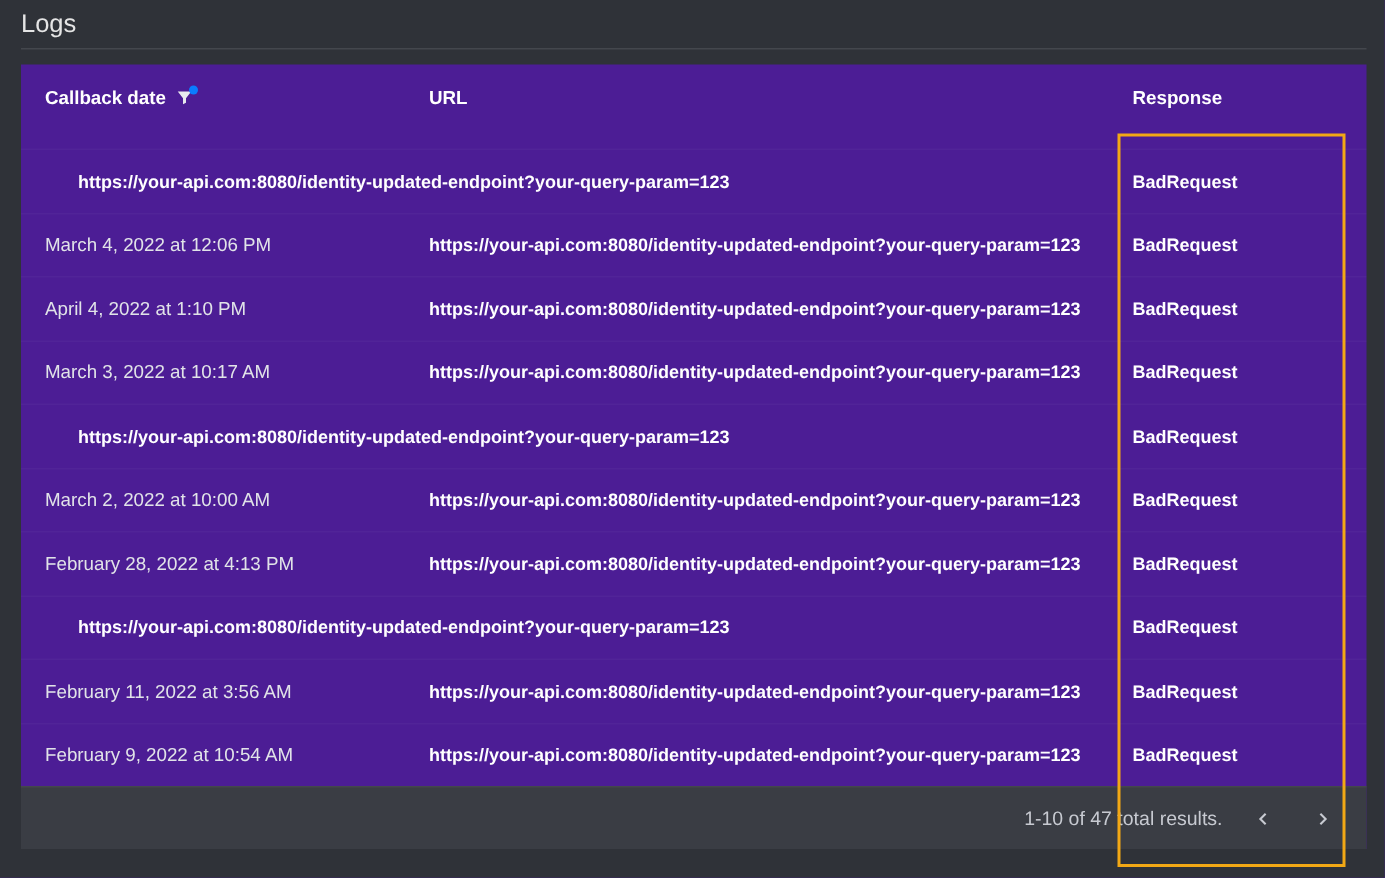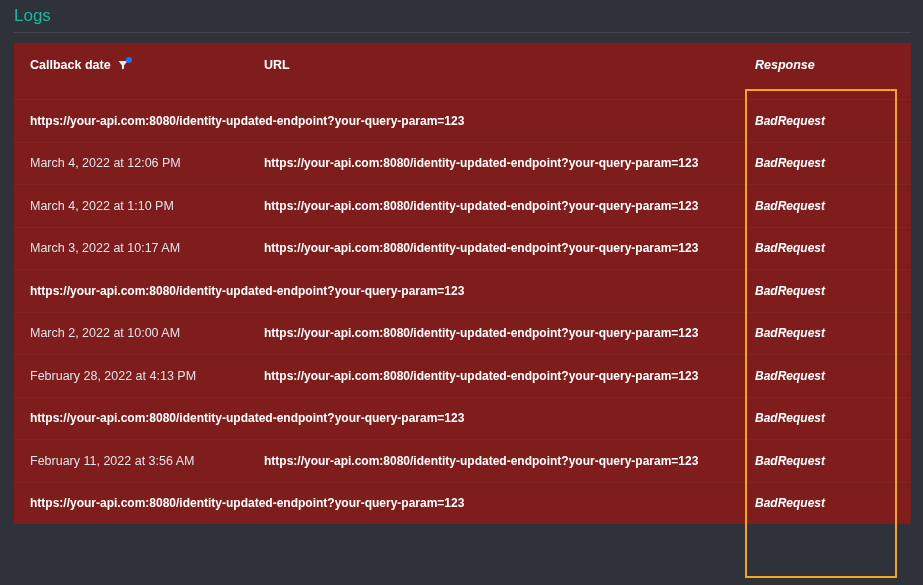"Logs" .page-title { color: #14b8a6 -> #e5e5e5 }
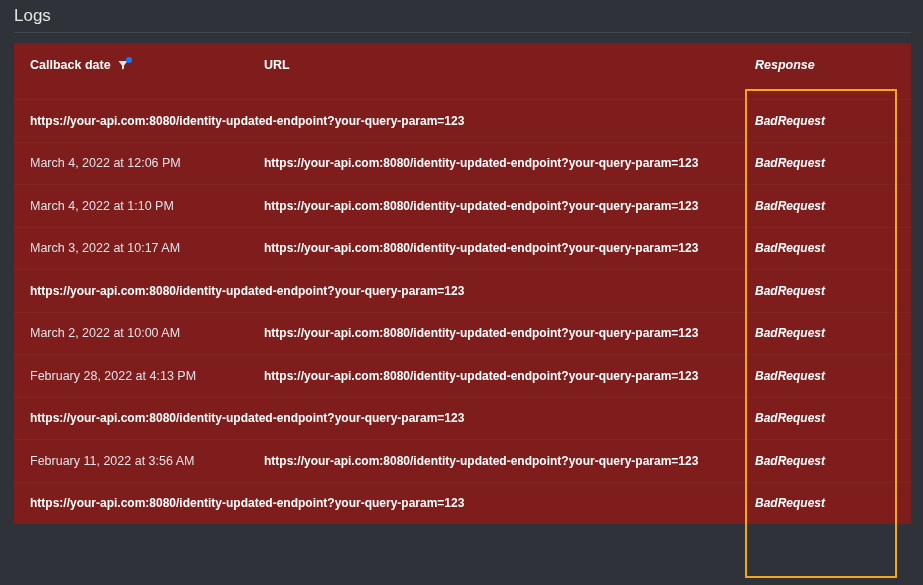"Callback date" .inner { background: #7f1d1d -> #4c1d95 }
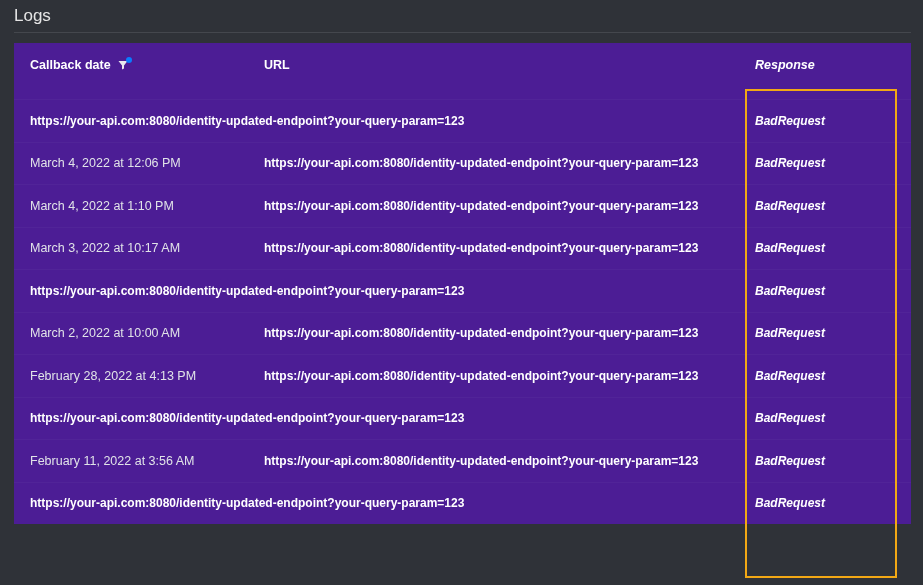"URL" .col-url { margin-left: none -> 22px }
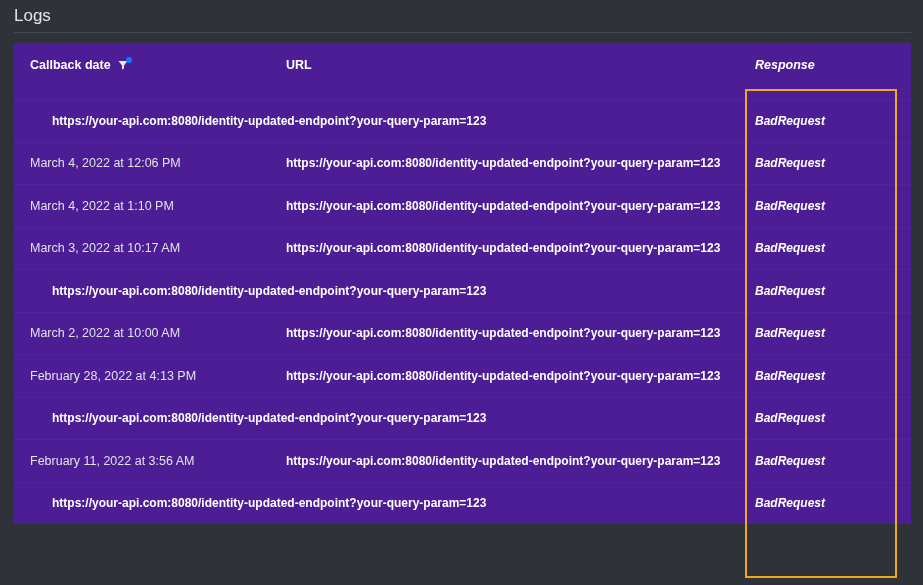"Response" .col-resp { font-style: italic -> none }
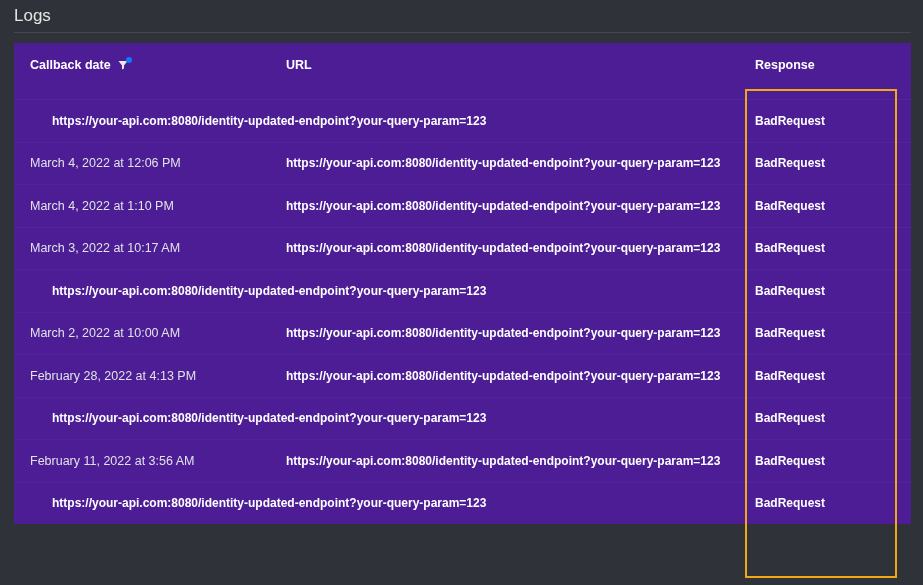"March 4, 2022 at 1:10" div.cell { text: March -> April }
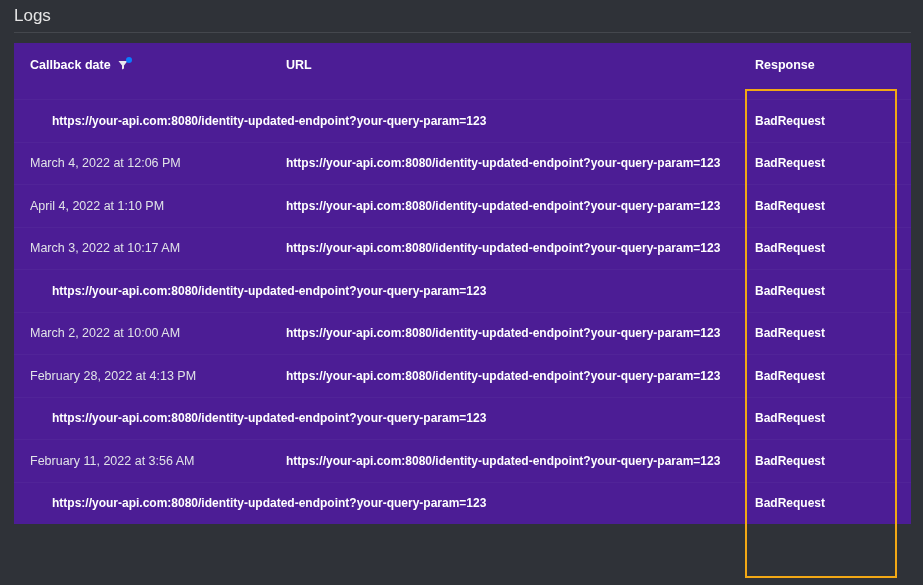"February 9, 2022 at 10:54" div.cell { html: none -> <div>February 9, 2022 at 10:54 AM</div> }
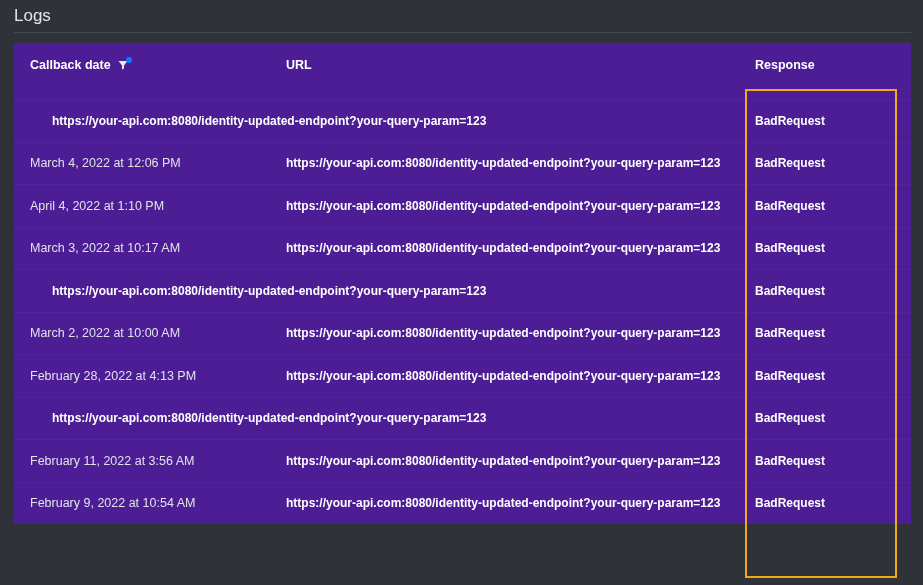"1-10 of 47 total results." div.footer { html: none -> <div> <span>1-10 of 47 total results.</span> <span> <svg> <polyline></polyline> </svg> </span> <span> <svg> <polyline></polyline> </svg> </span> </div> }
